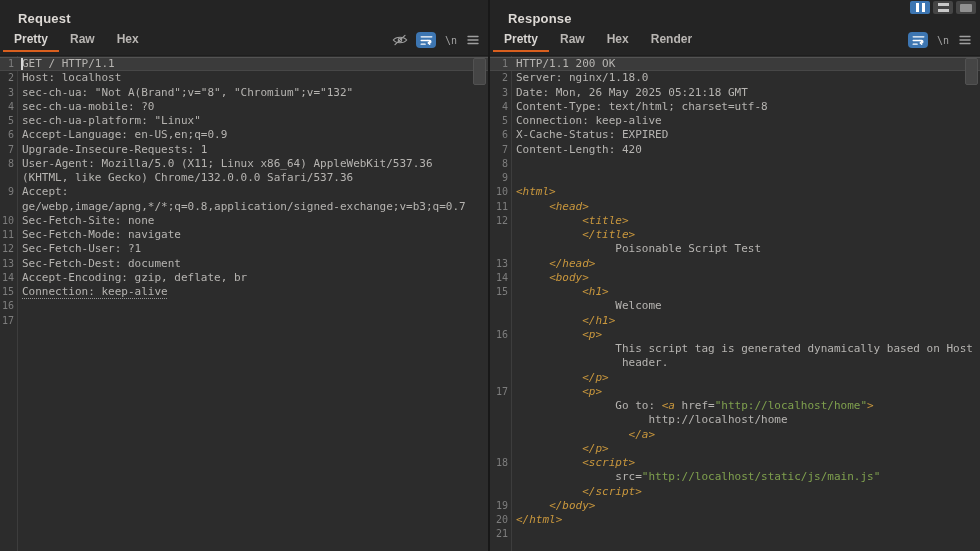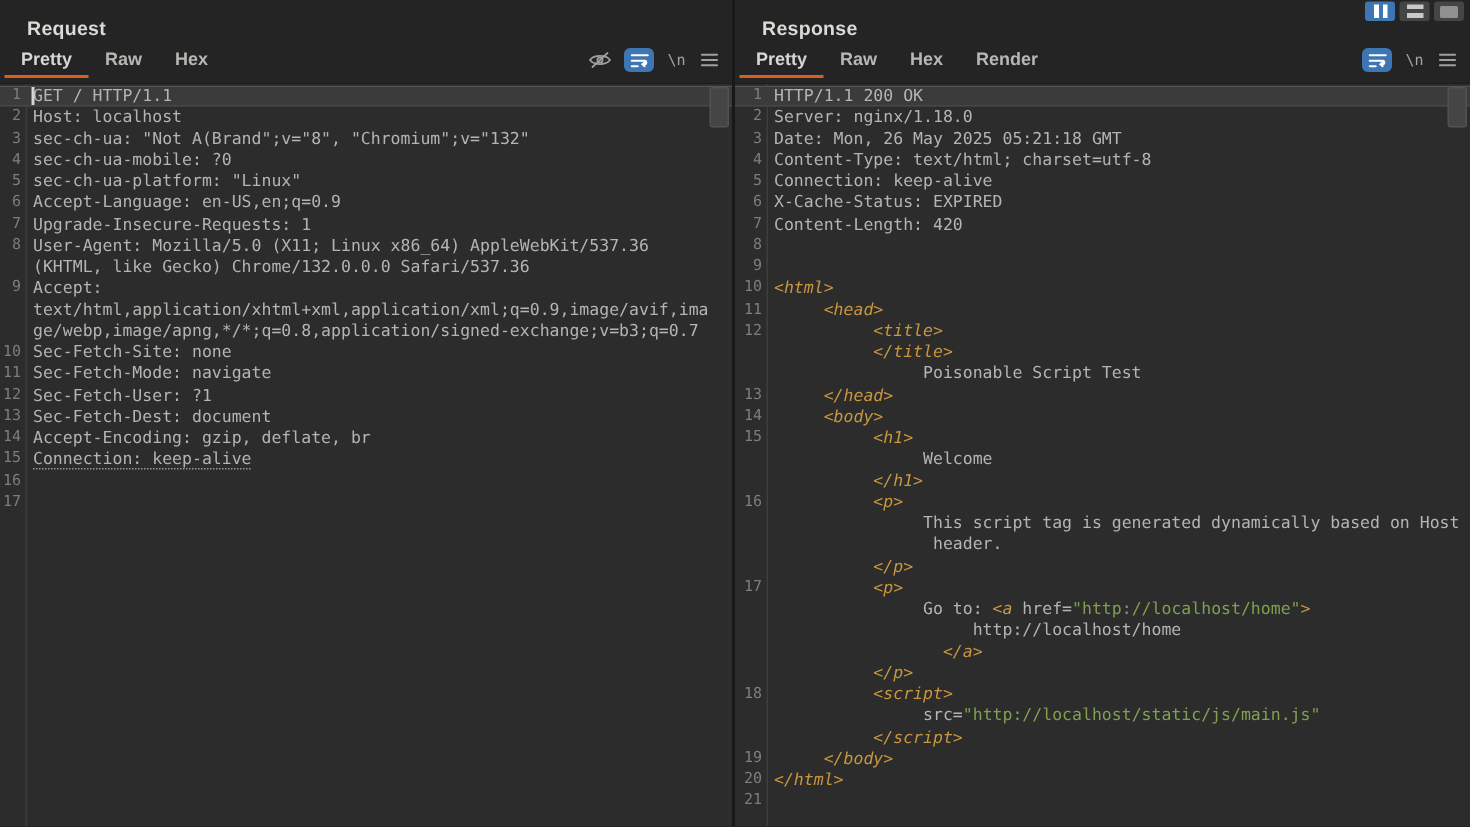"text/html,application/xhtml+xml,applicat" div.row { html: <div> <span></span> <span><span>text/html,application/xhtml+xml,application/xml;q=0.9,image/avif,ima</span></span> </div> -> none }
